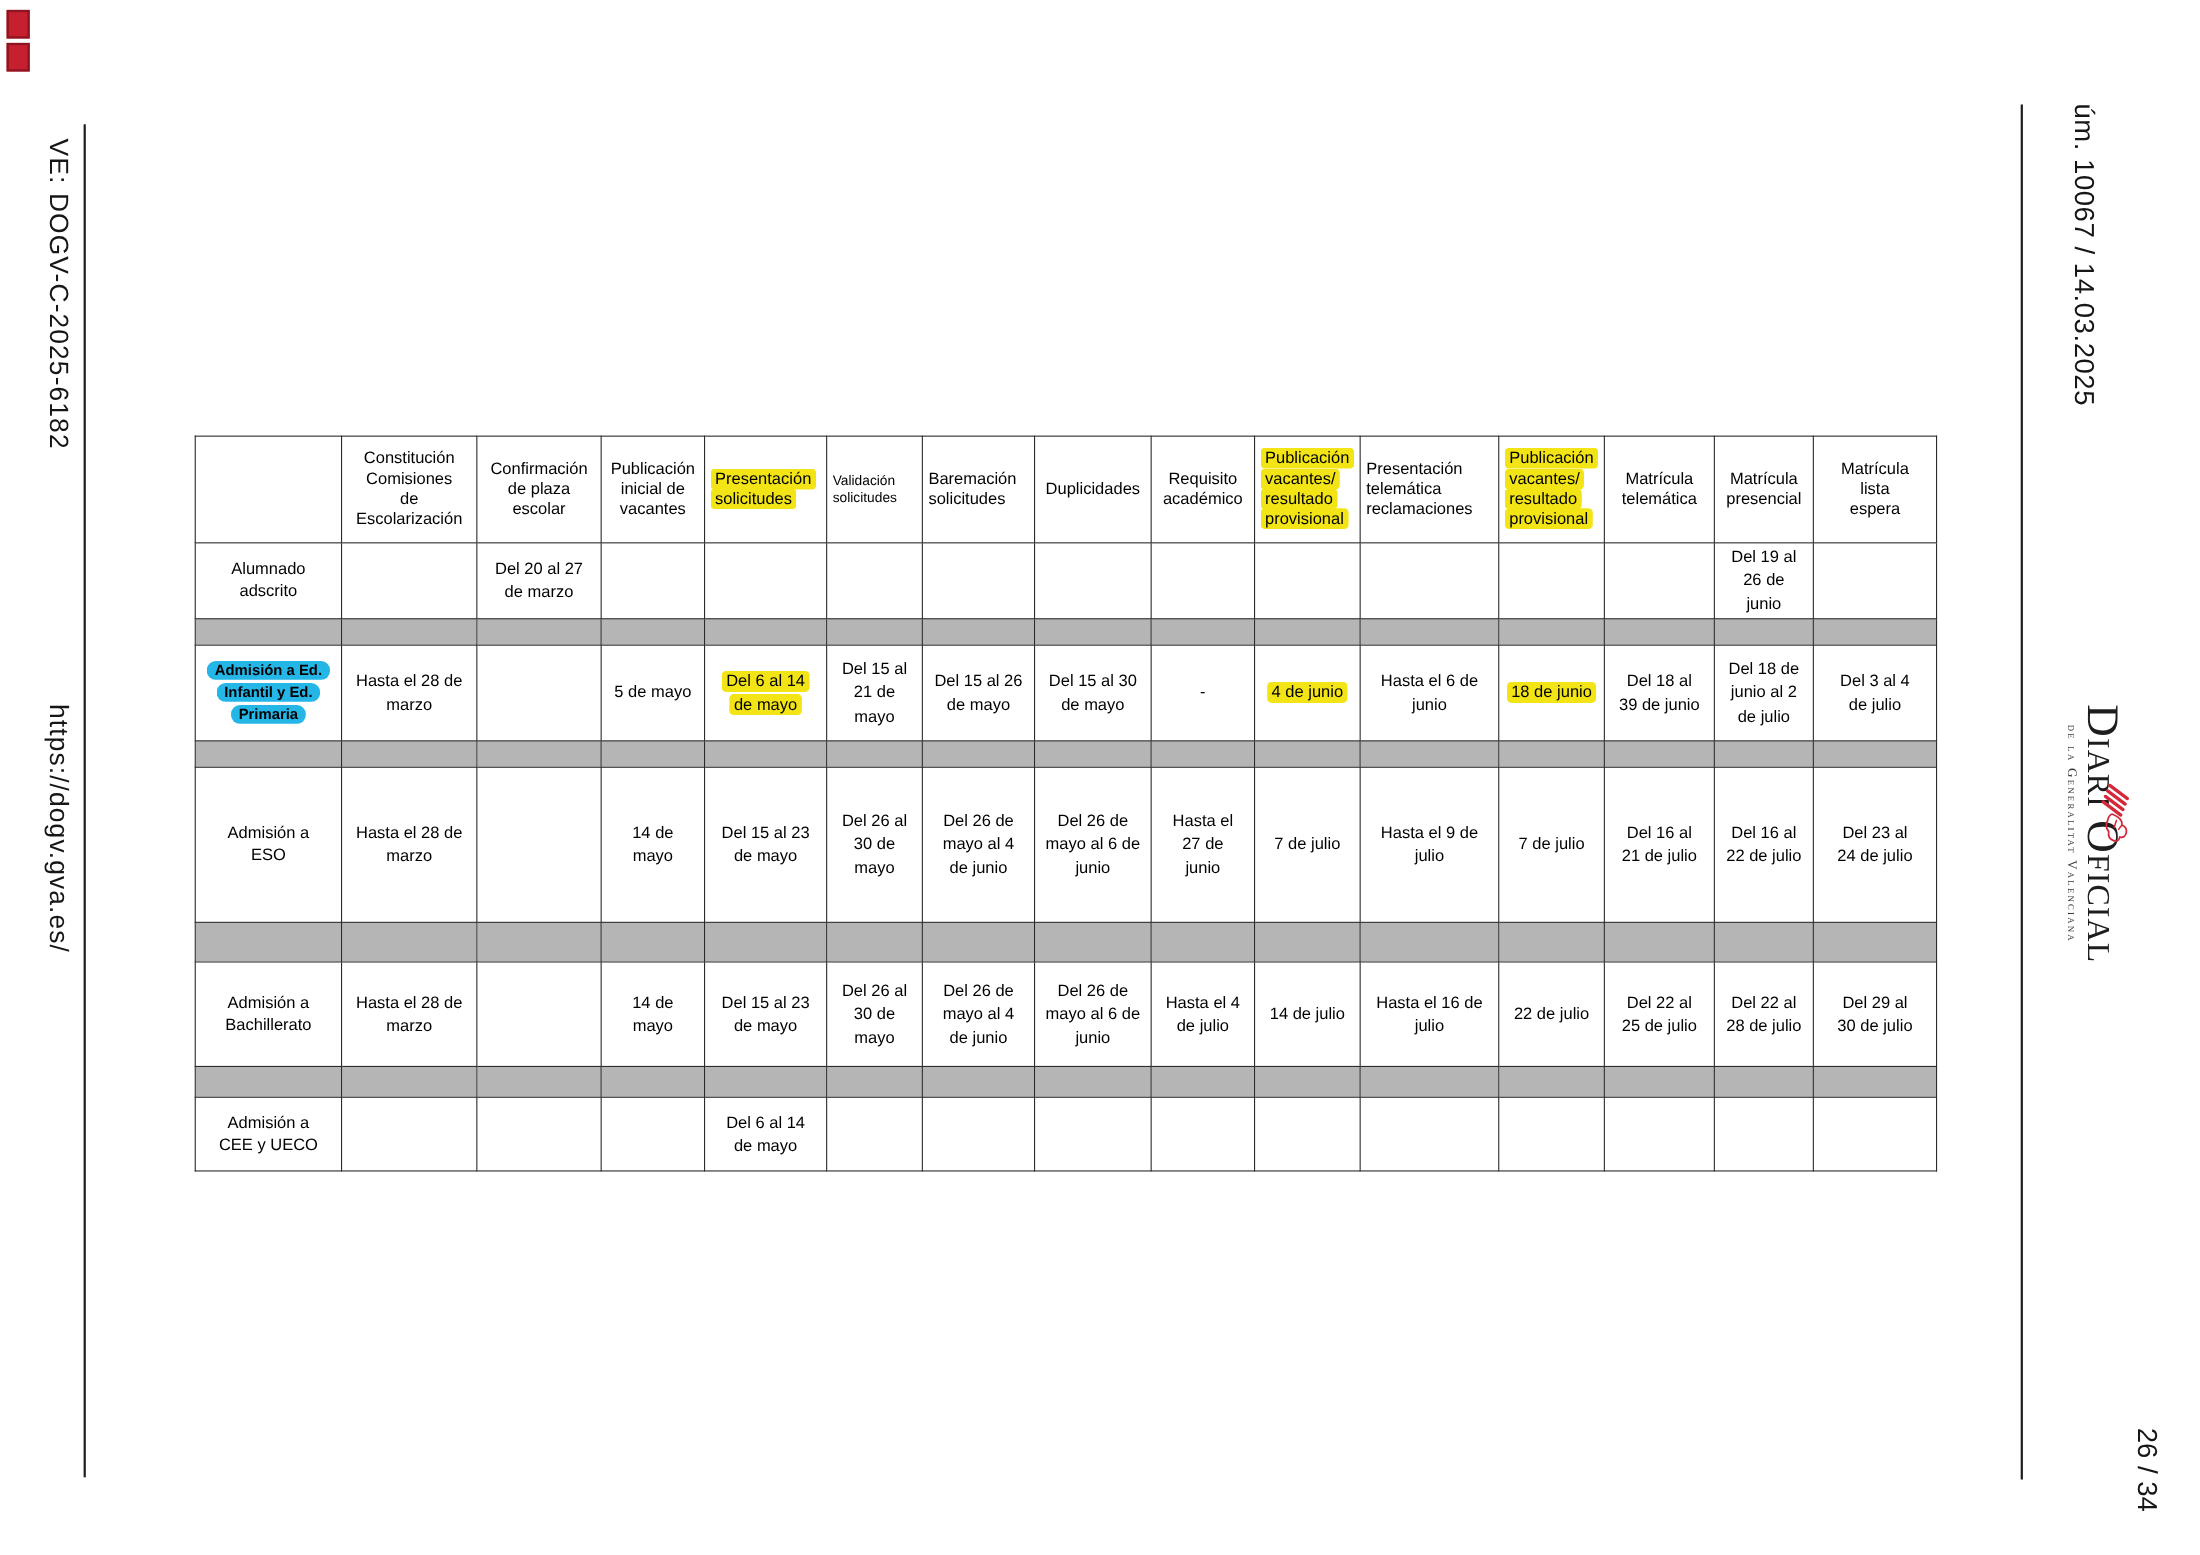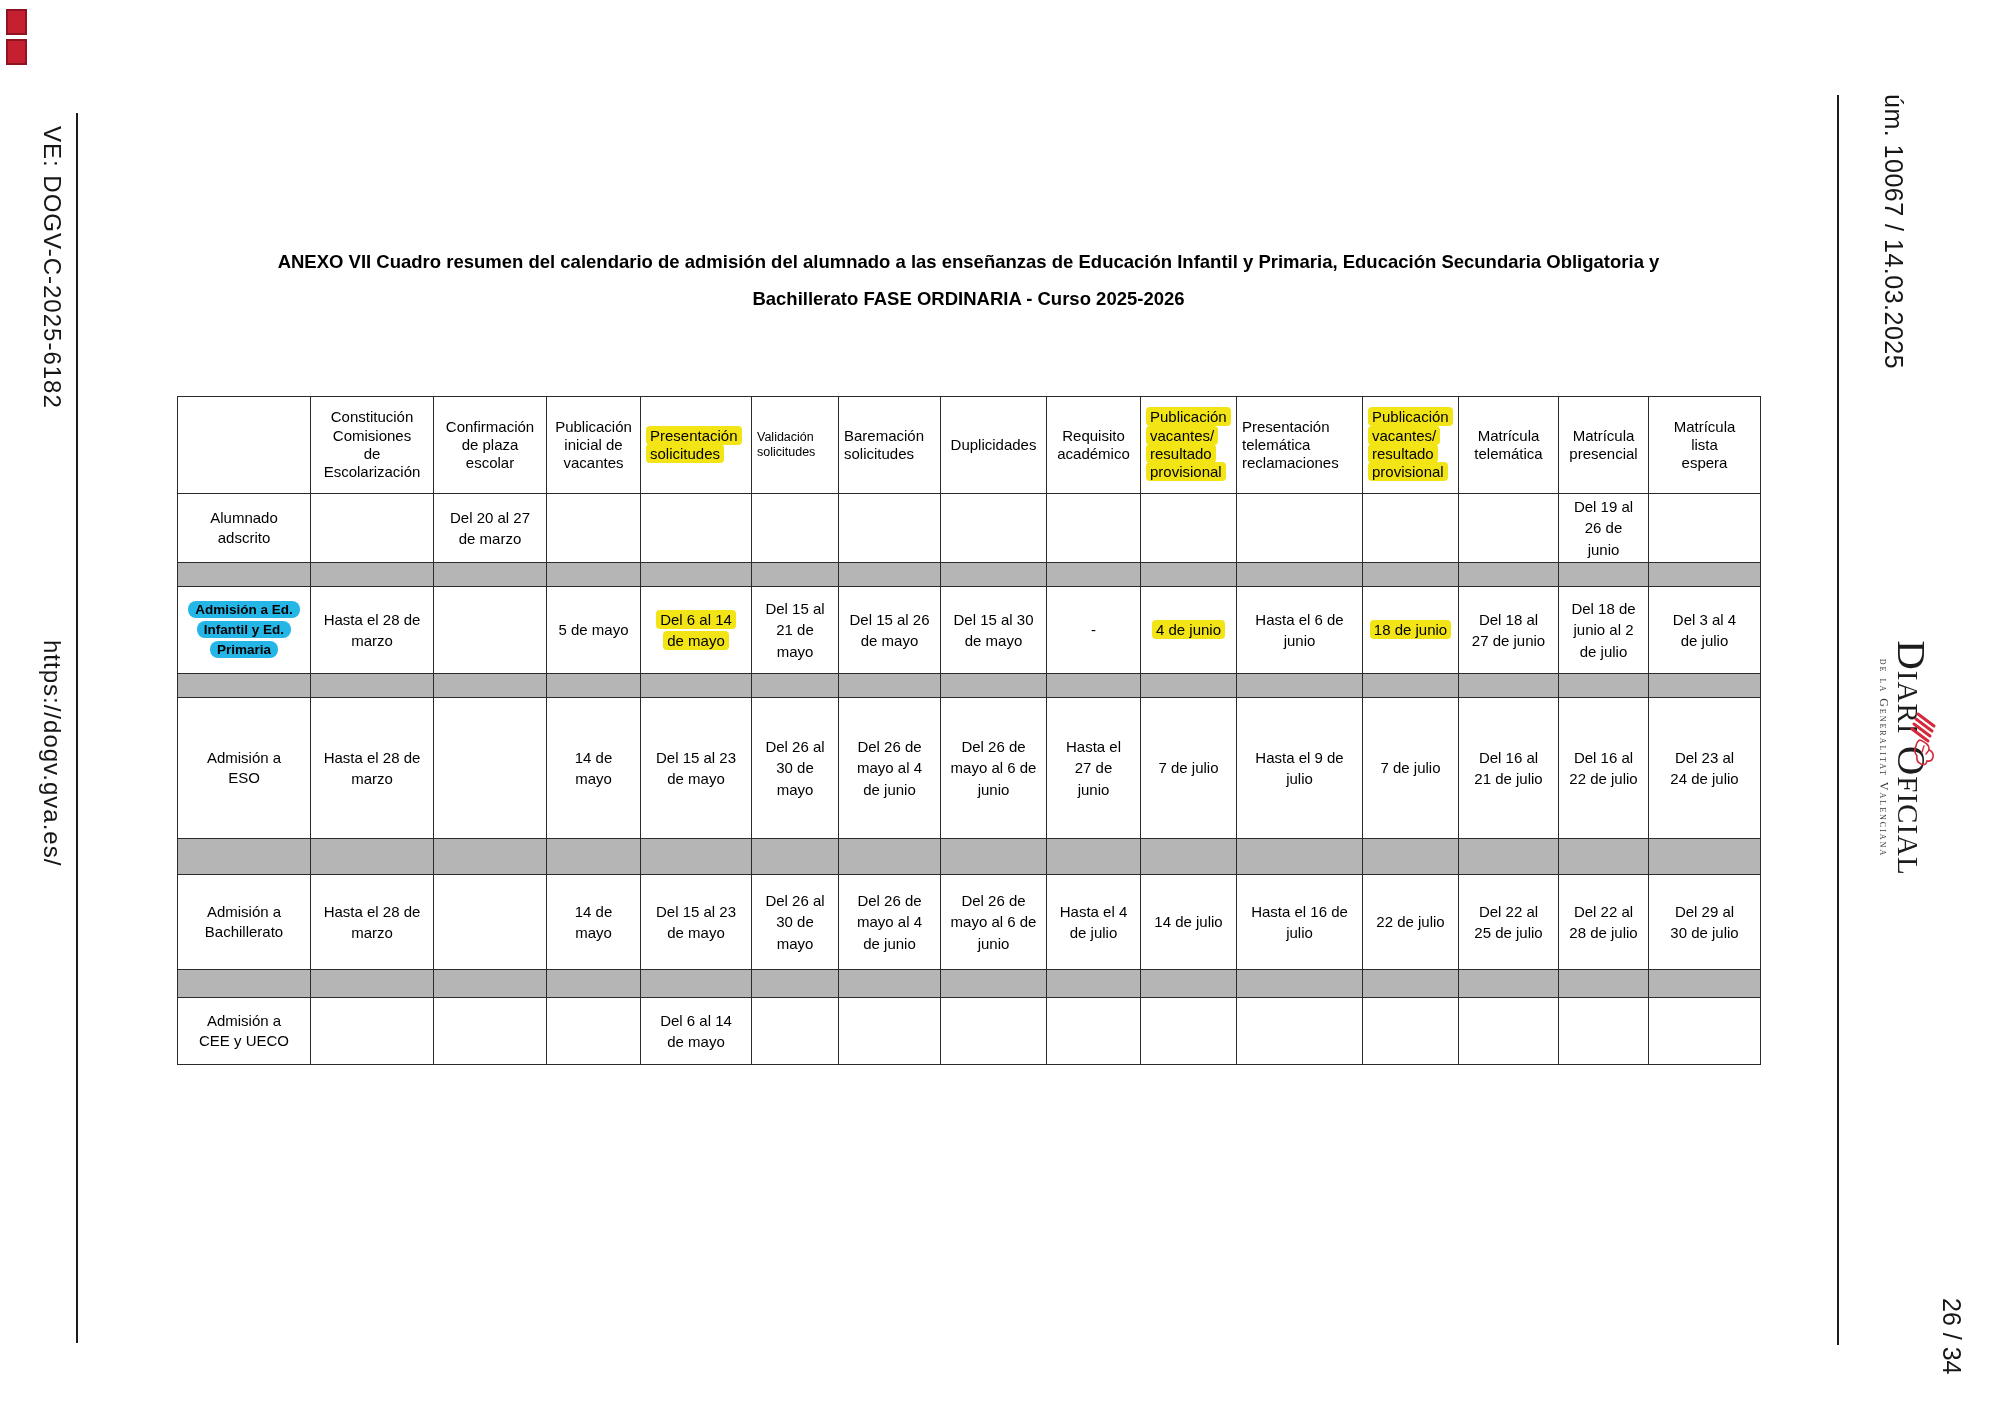"ANEXO VII Cuadro resumen del" div.title-block { html: <div> <div>ANEXO VII Cuadro resumen del calendario de admisión del alumnado a las enseñanzas de Educación Infantil y Primaria, Educación Secundaria Obligatoria y</div> <div>Bachillerato FASE ORDINARIA - Curso 2025-2026</div> </div> -> none }
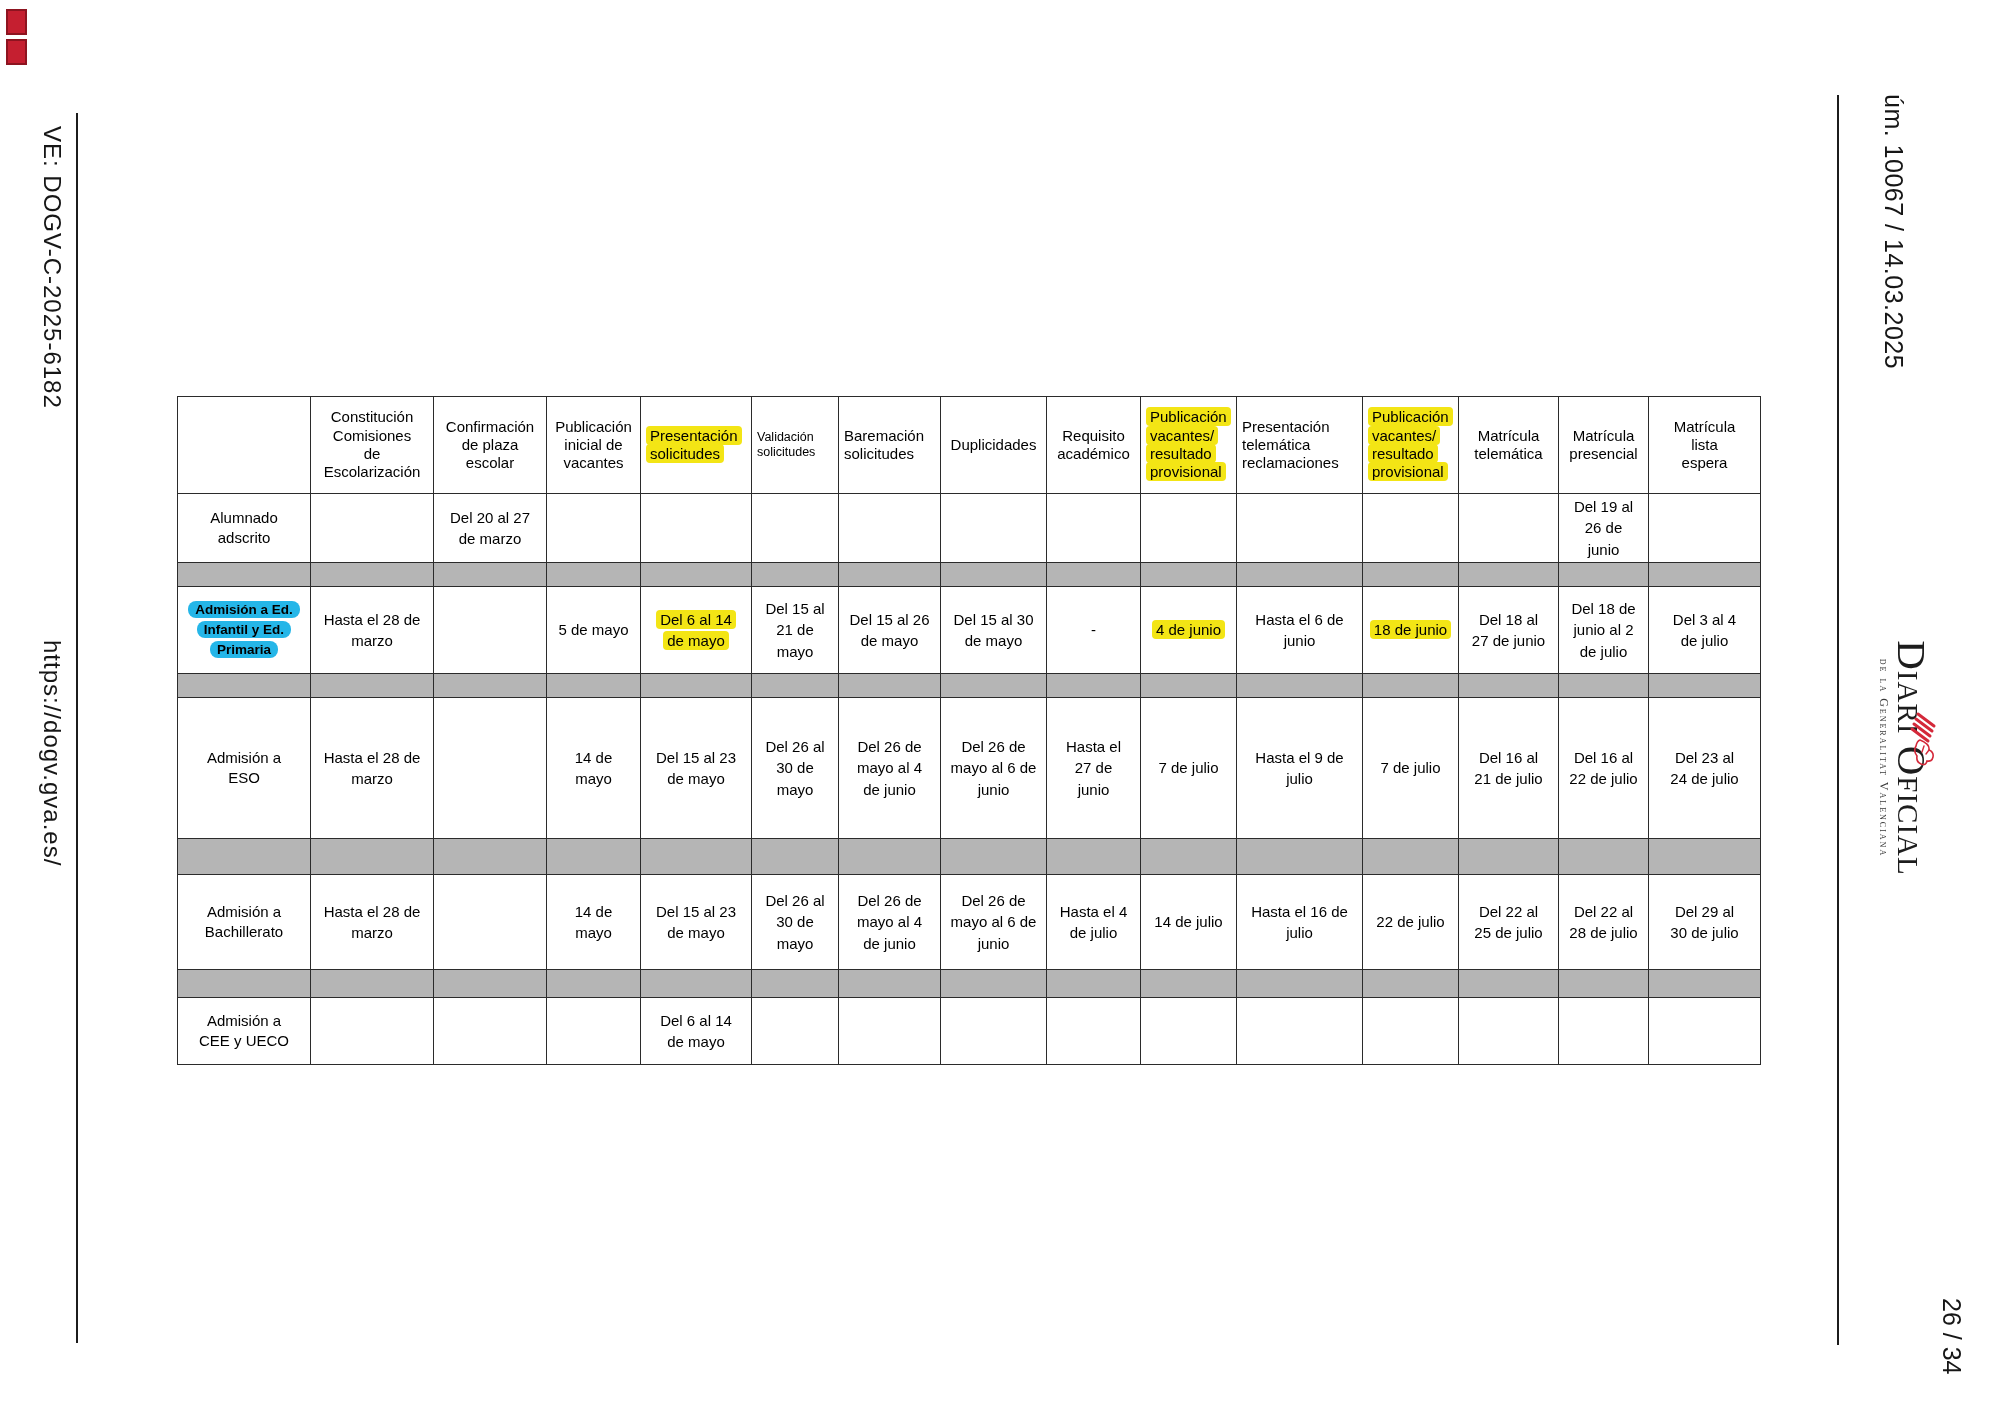"Del 18 al" span { text: 27 -> 39 }
